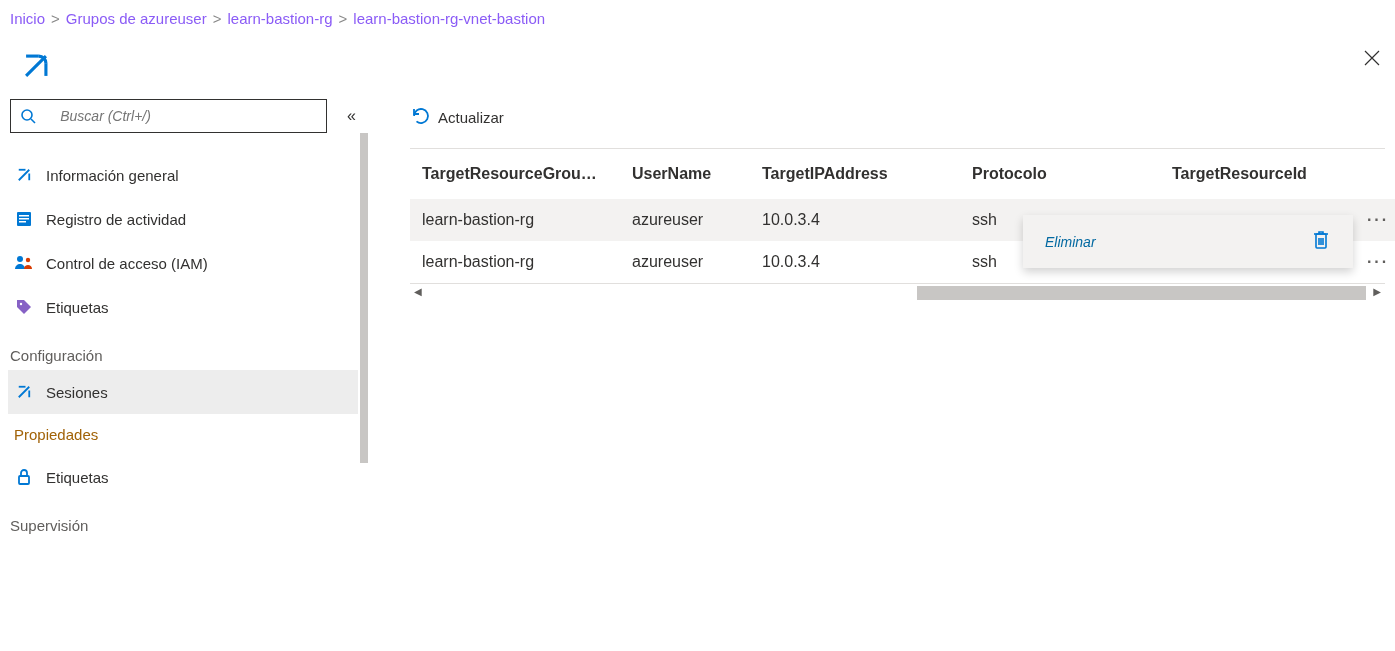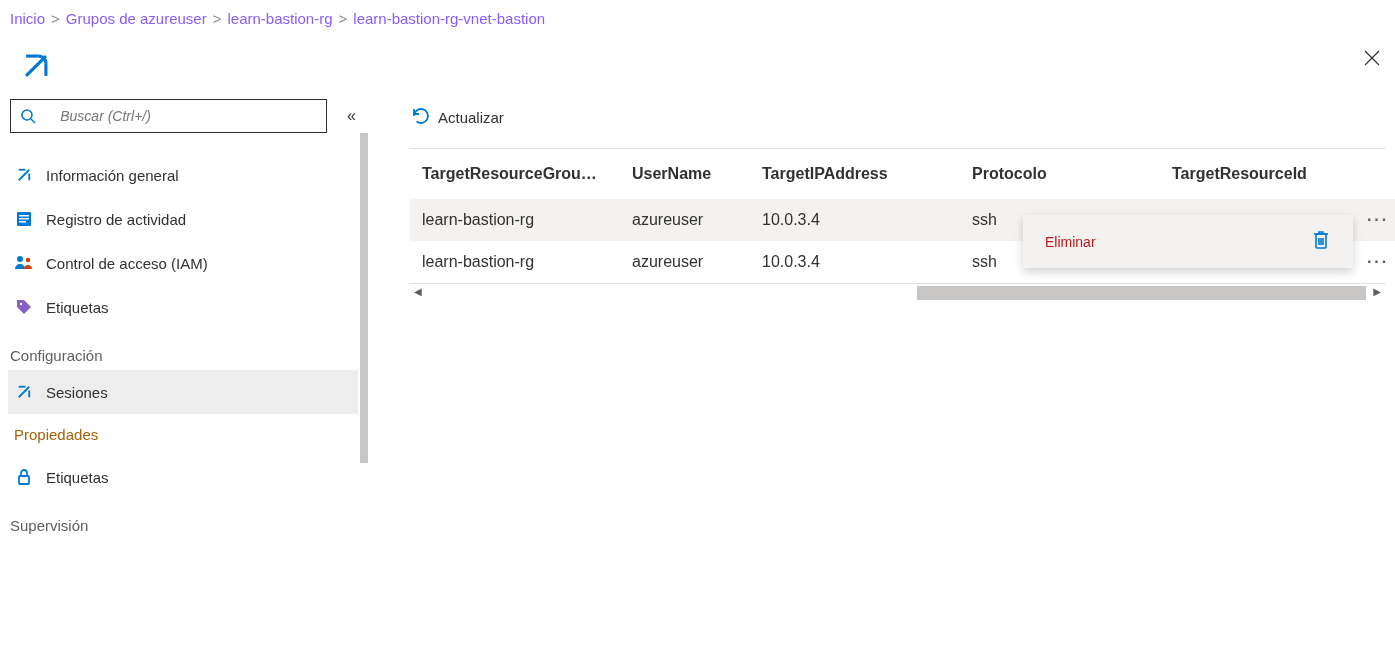"Eliminar" .context-item { color: #b91c1c -> #0369a1; font-style: none -> italic }
